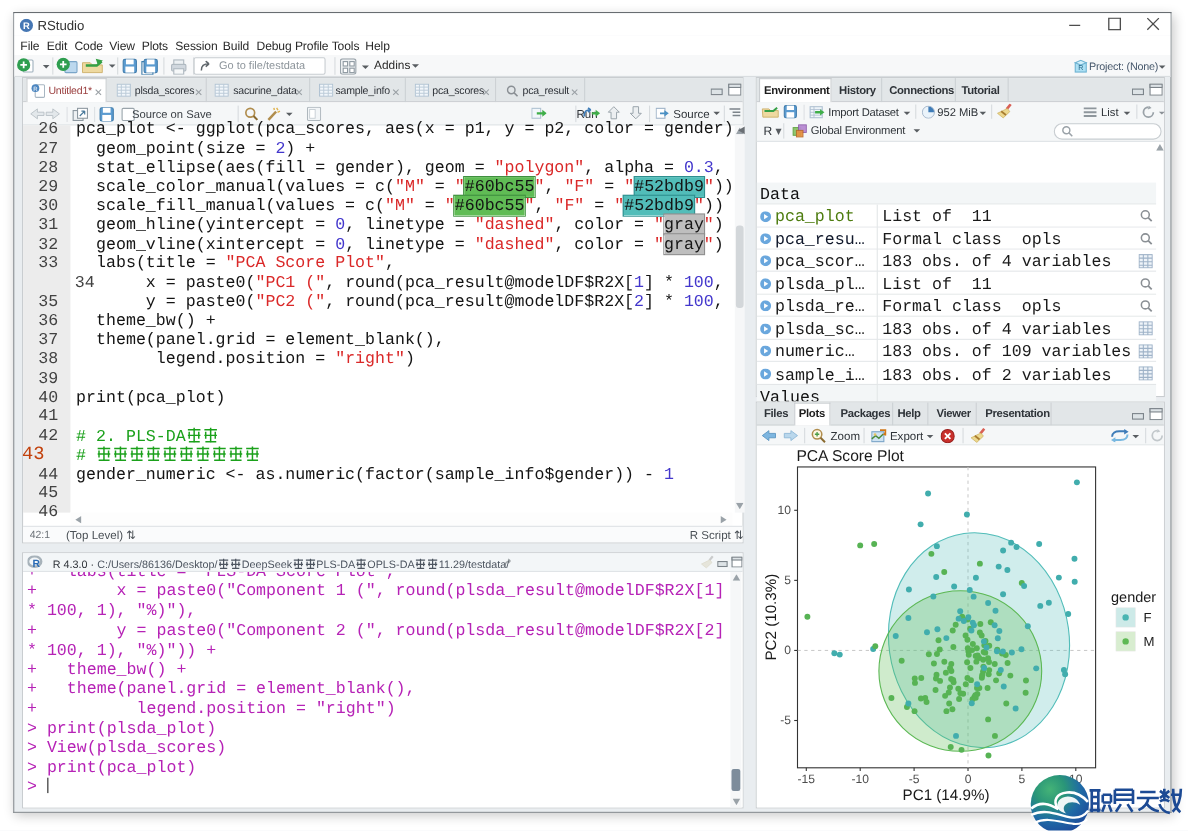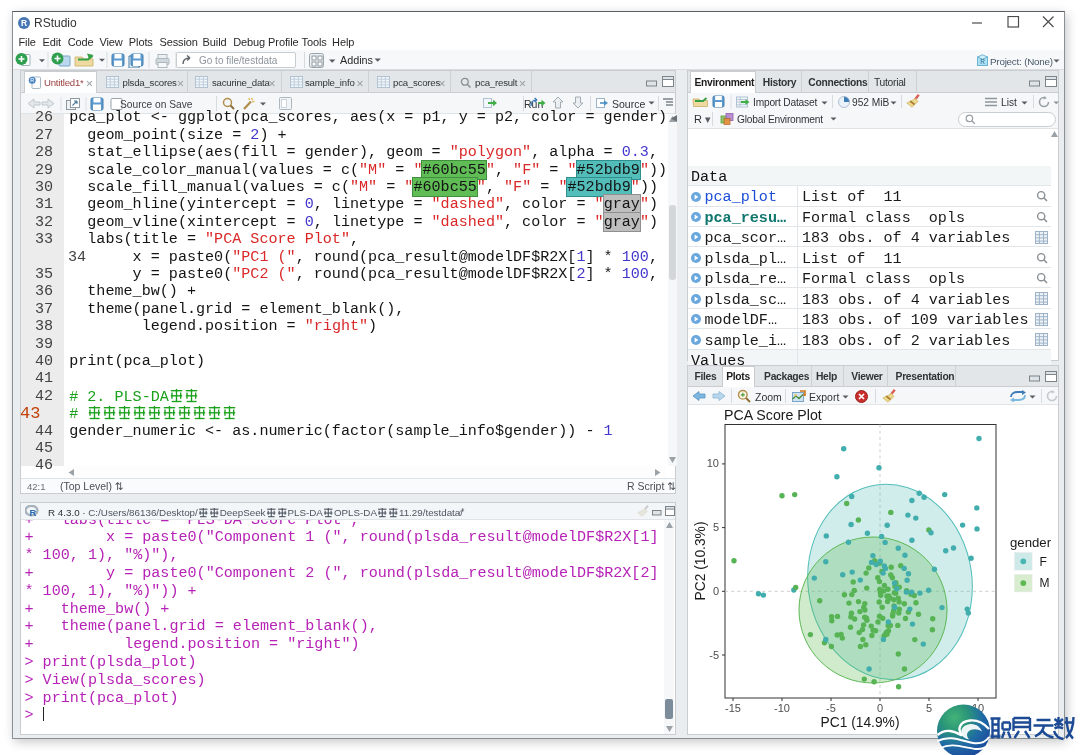"Tutorial" div.abs { font-weight: normal -> bold }
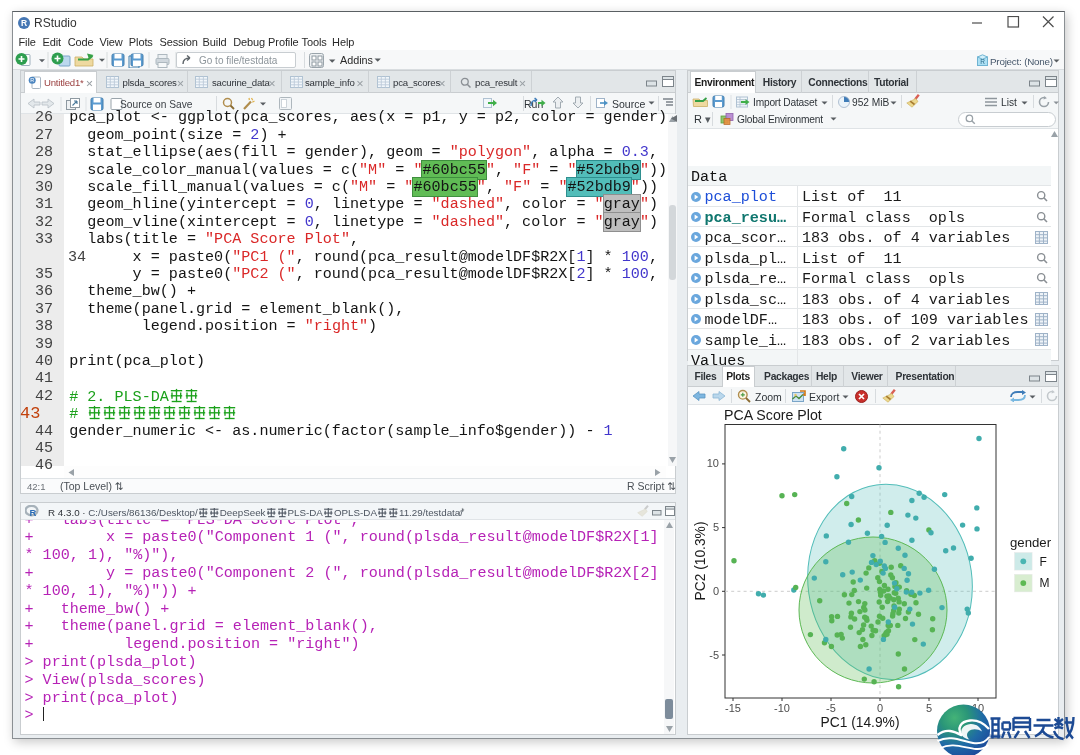"pca_plot" div { color: #1d4ed8 -> #4d7c0f }
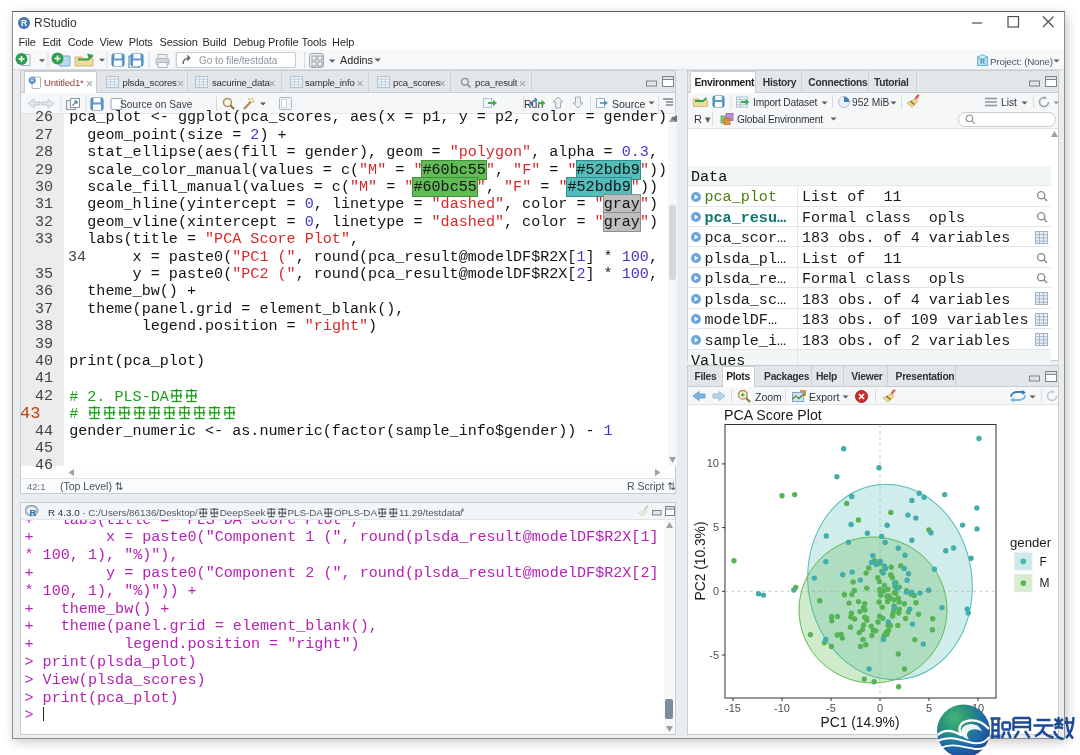"pca_resu…" div { color: #0f766e -> #0f172a; font-weight: bold -> none }
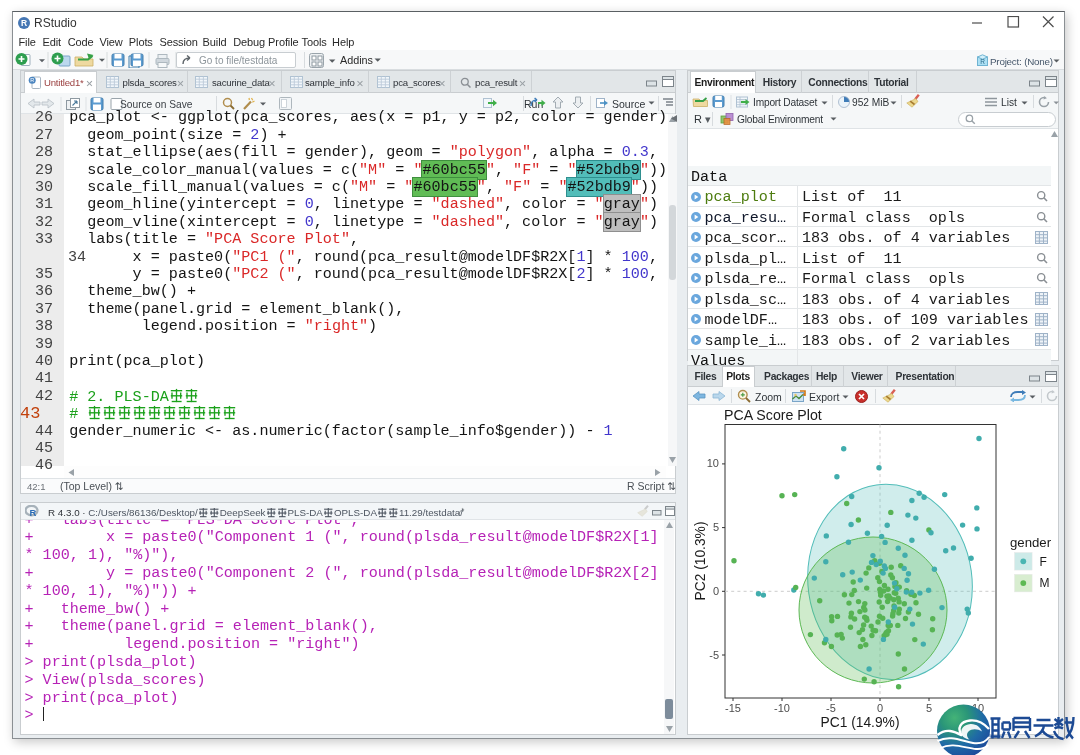"modelDF…" div { text: modelDF -> numeric }
